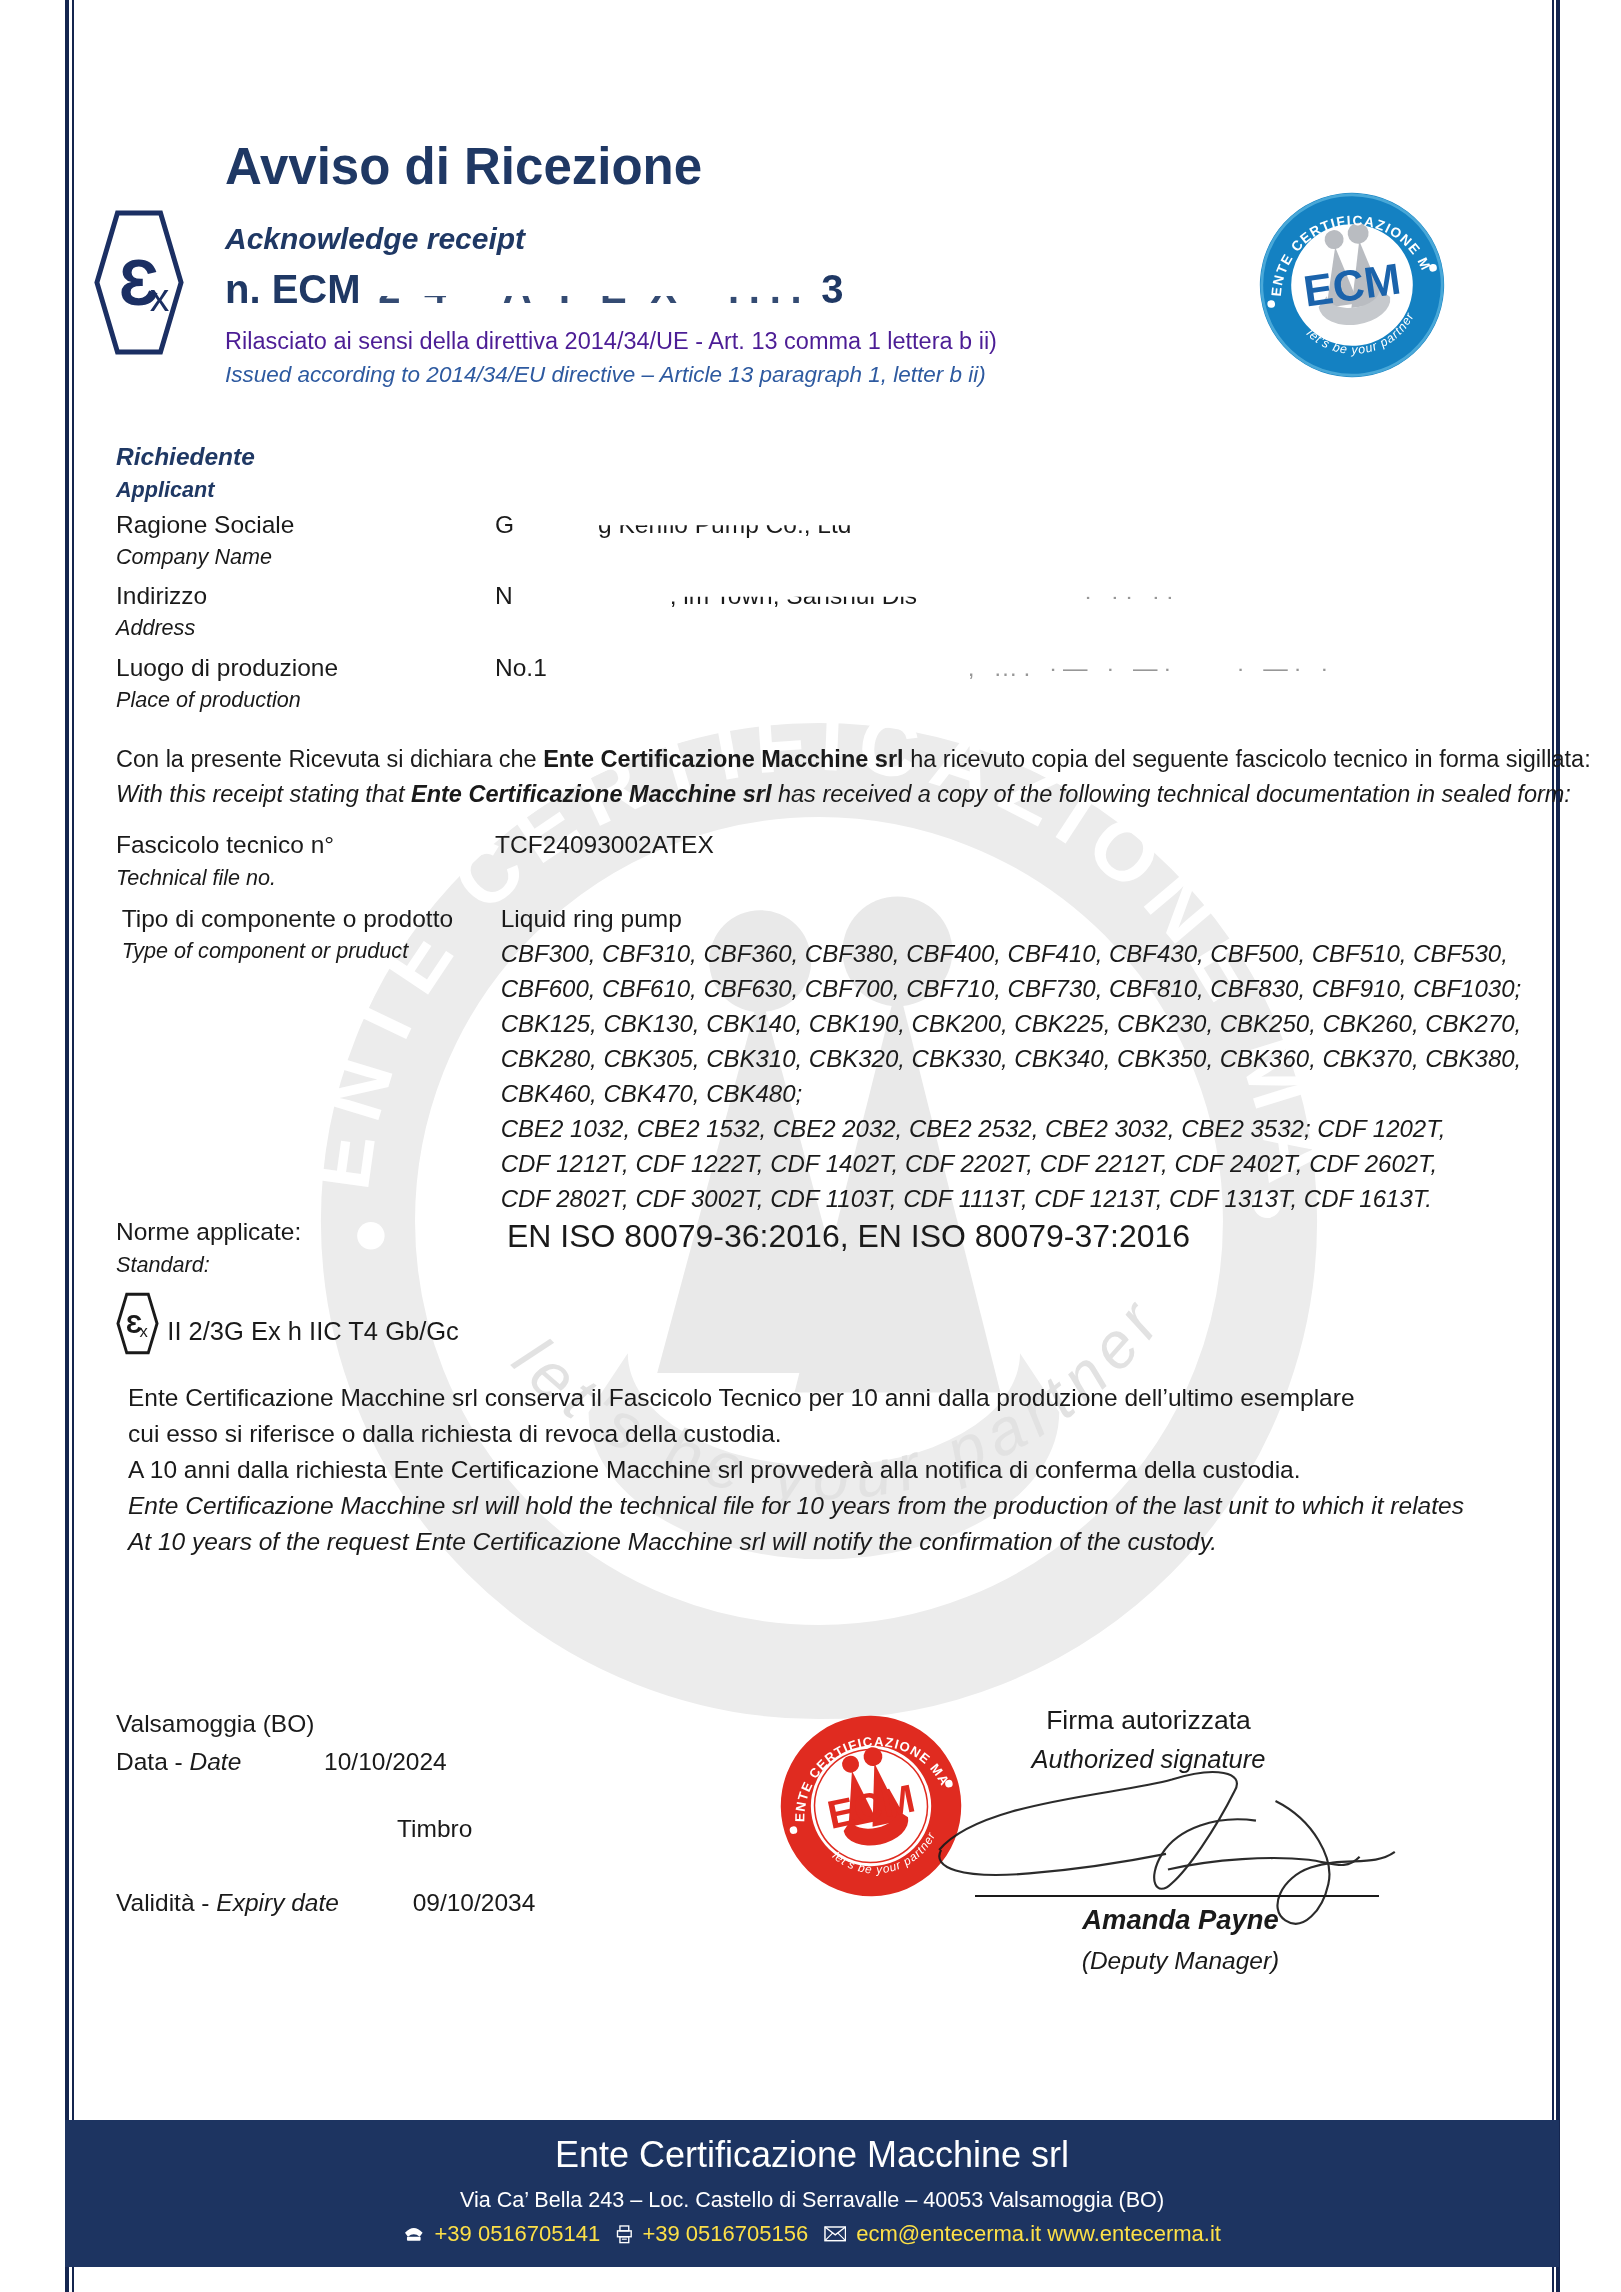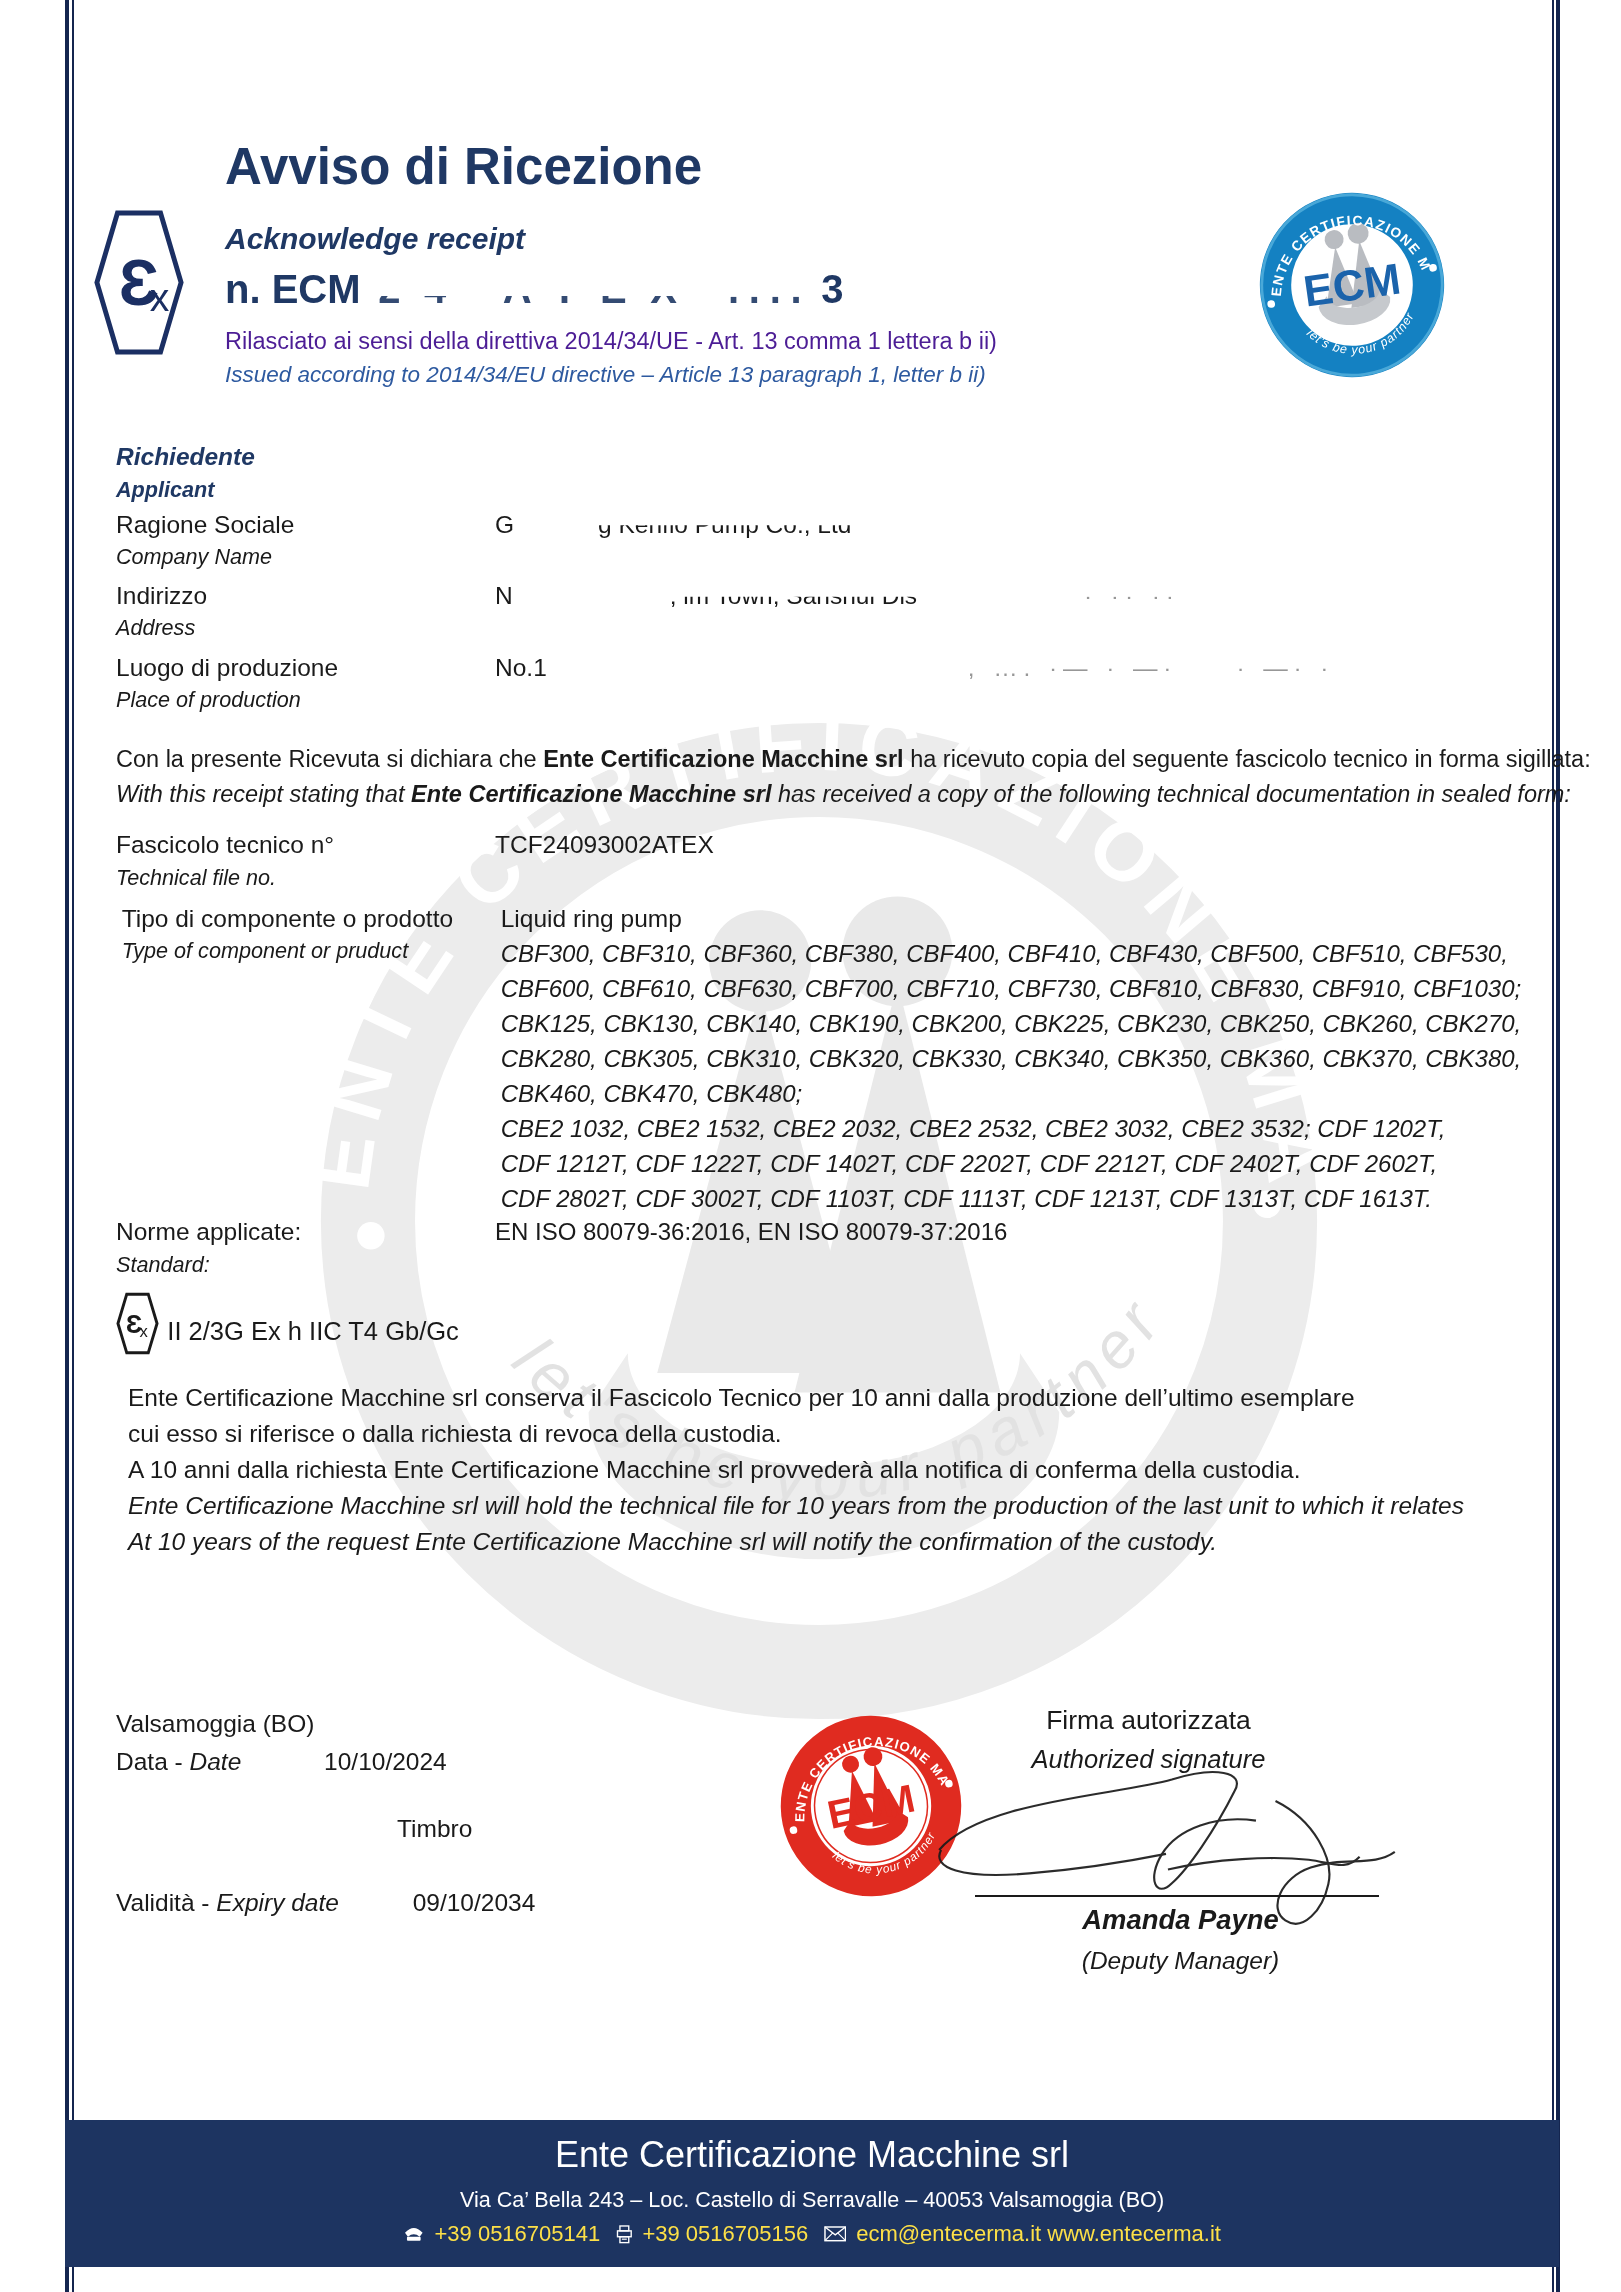"EN ISO 80079-36:2016, EN ISO" div.val { font-size: 24px -> 32px; margin-left: none -> 12px }
